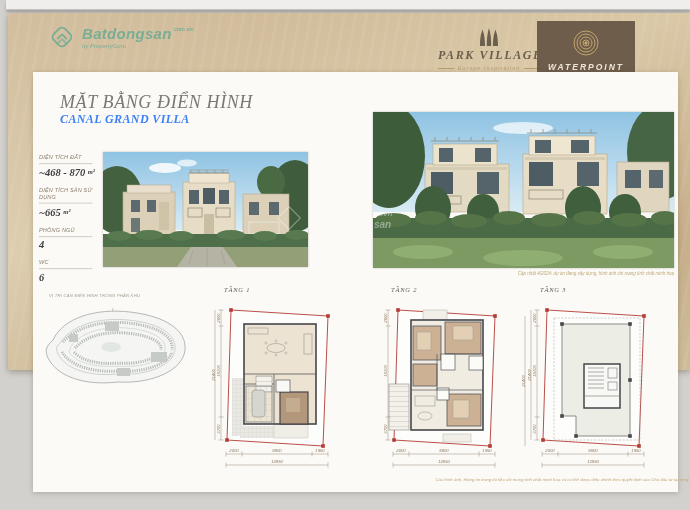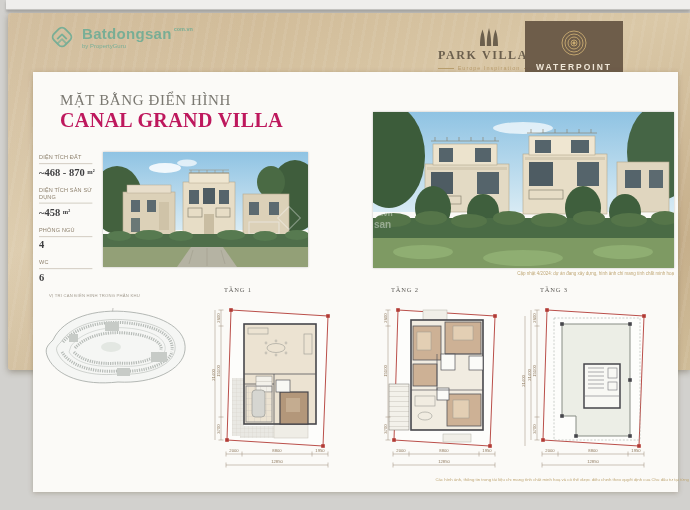"Batdongsan" .slide { font-style: none -> italic }
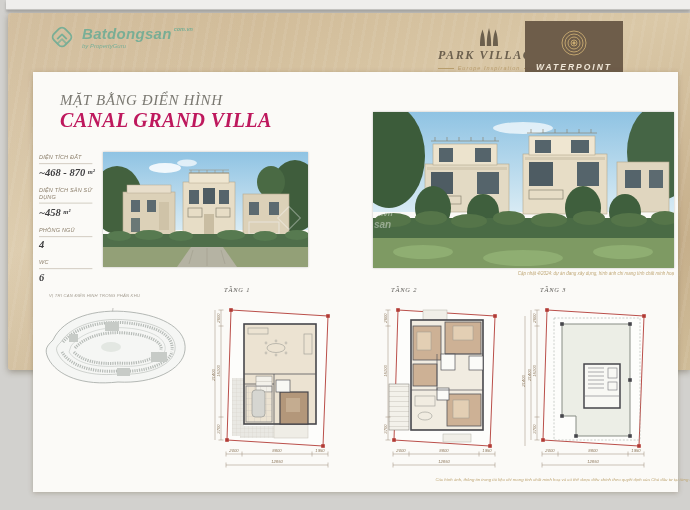"WATERPOINT" .wp { left: 517px -> 529px }
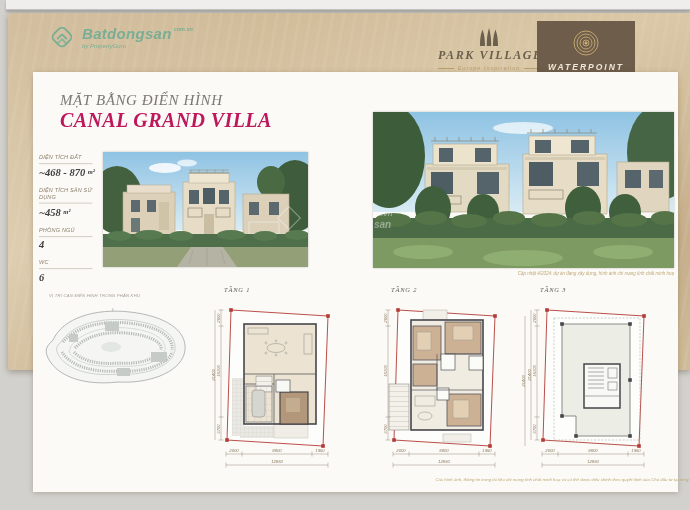"MẶT BẰNG ĐIỂN HÌNH" .title .l1 { font-size: 15px -> 18px }
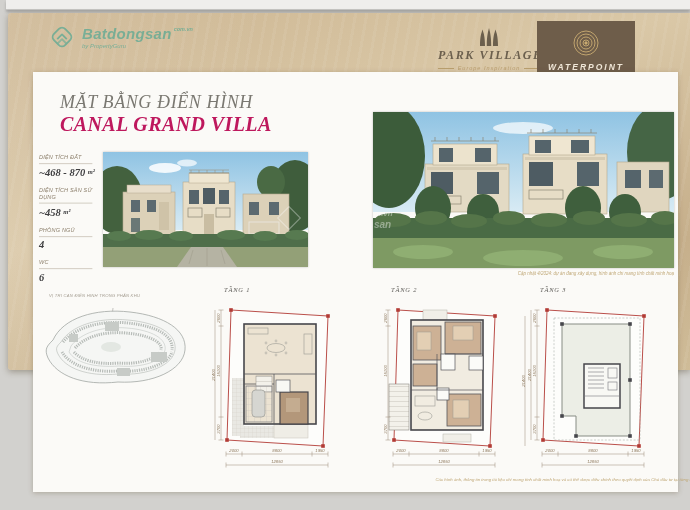"CANAL GRAND VILLA" .title .l2 { color: #be185d -> #3b82f6; font-size: 20px -> 12px }
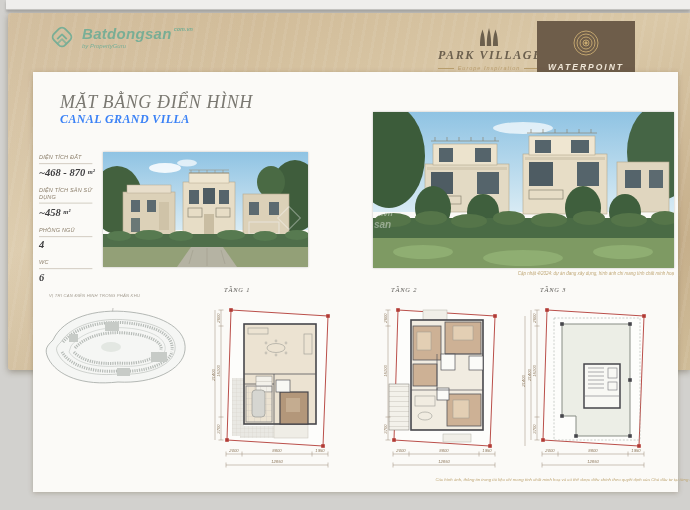"~458" span { text: 458 -> 665 }
